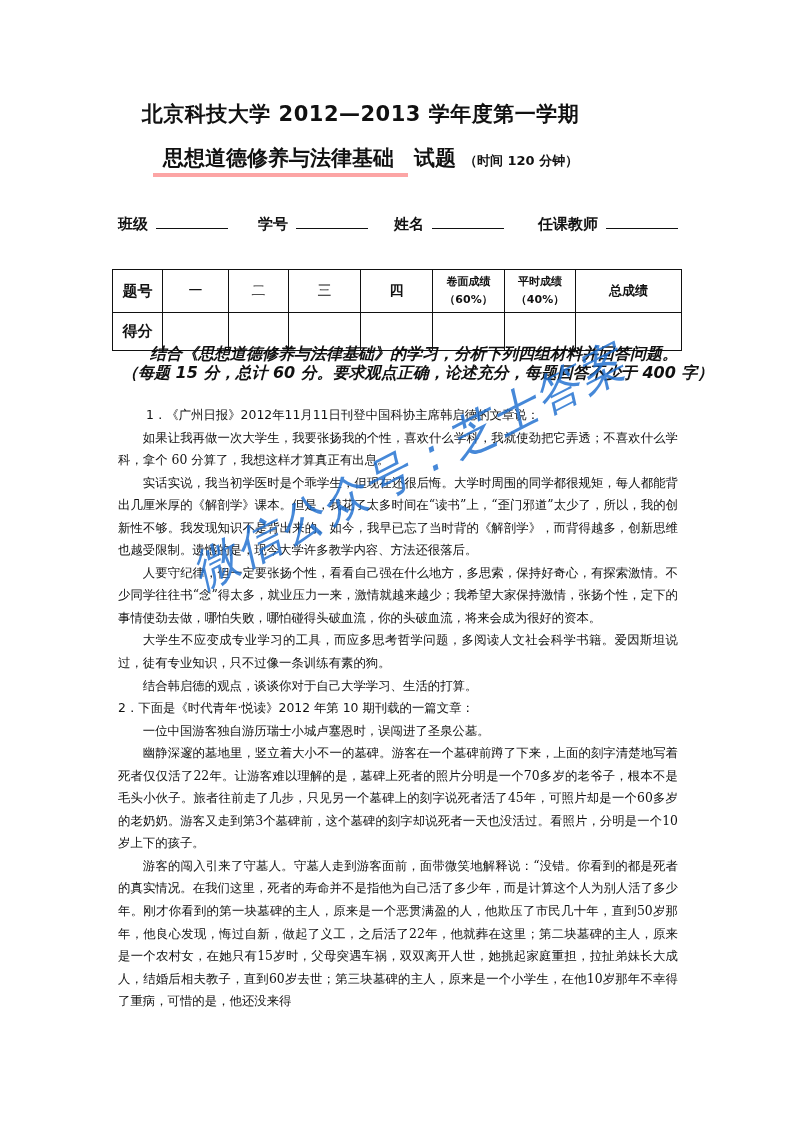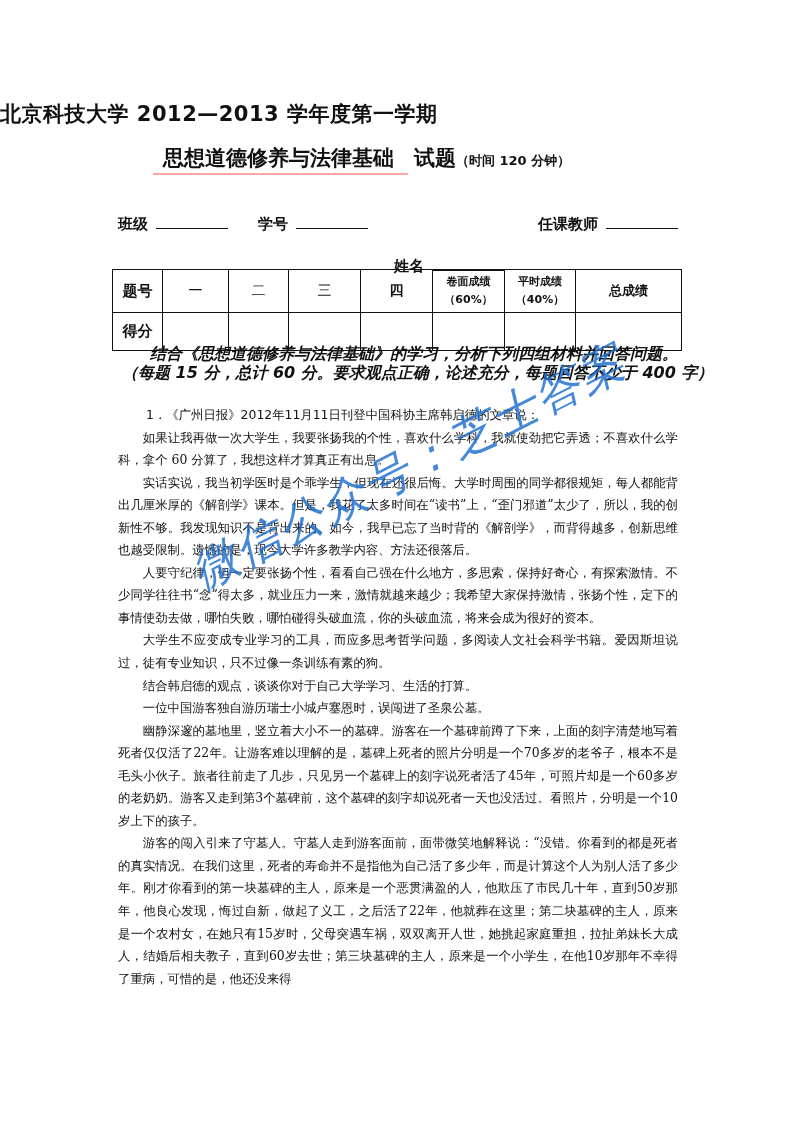"北京科技大学 2012—2013 学年度第一学期" .title1 { text-align: left -> center }
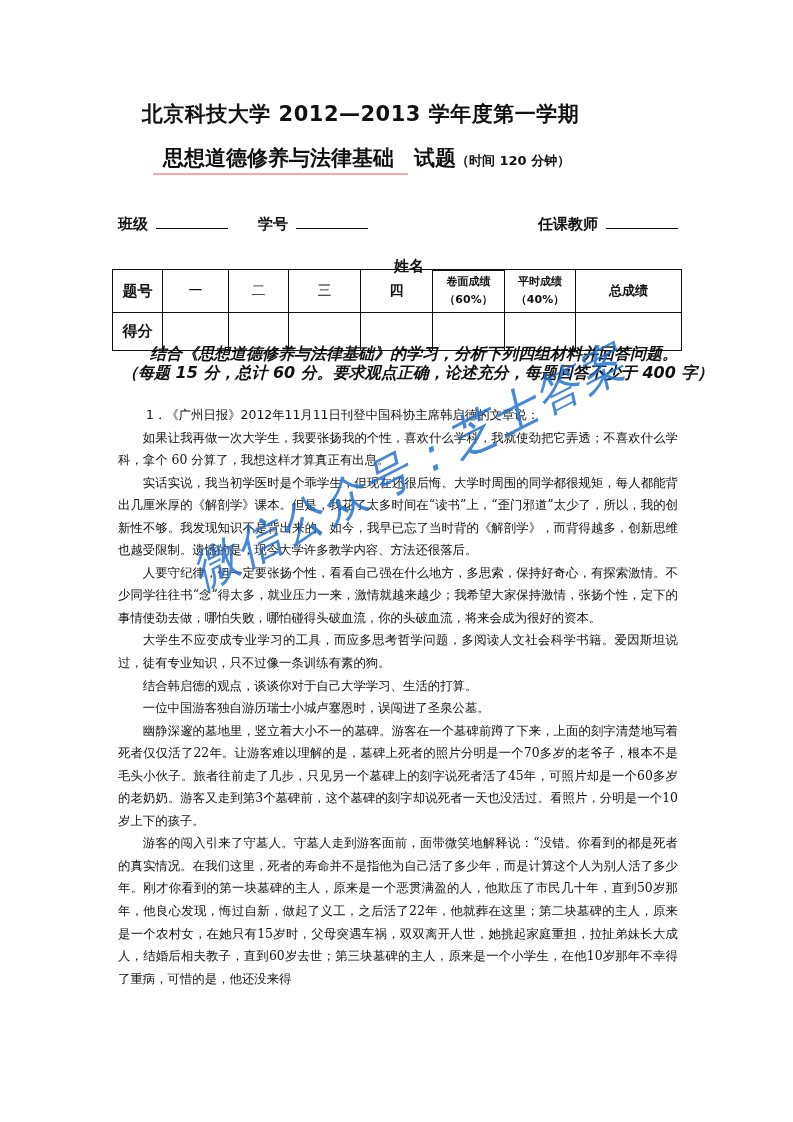"思想道德修养与法律基础" .title2 .course { border-bottom: 2px solid #fca5a5 -> 4px solid #fca5a5 }
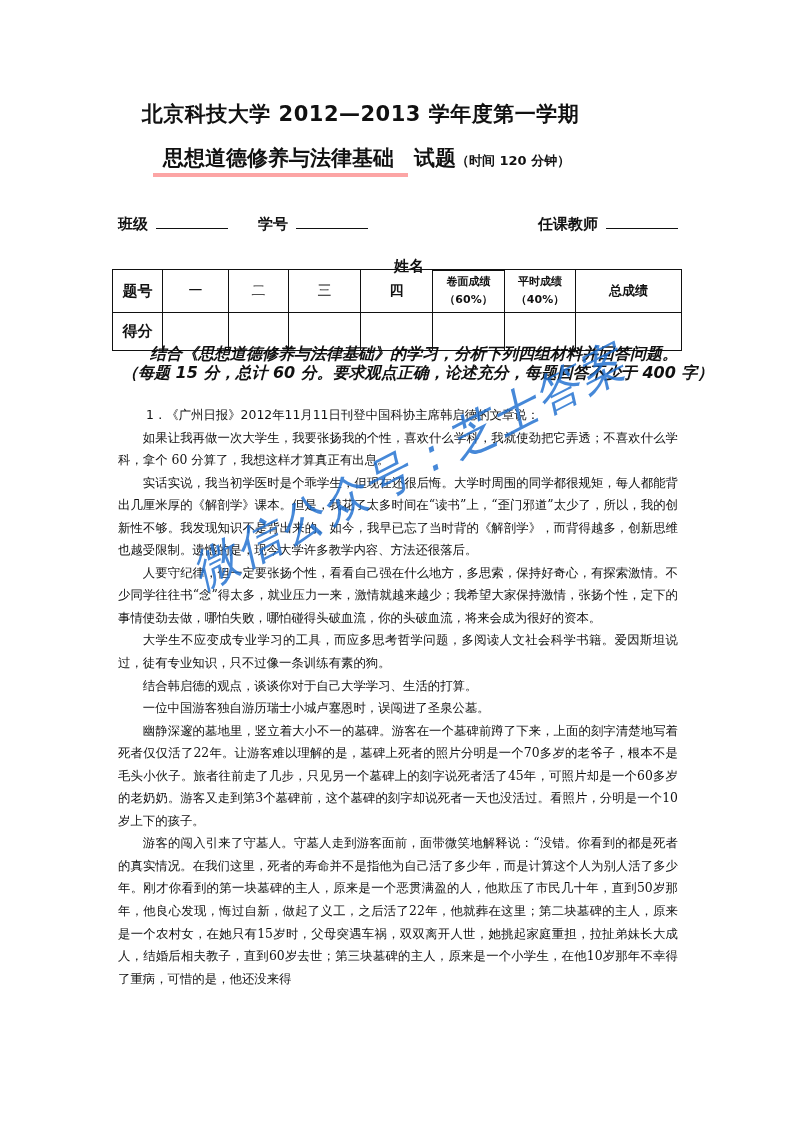"（时间 120 分钟）" .title2 .duration { margin-left: none -> 8px }
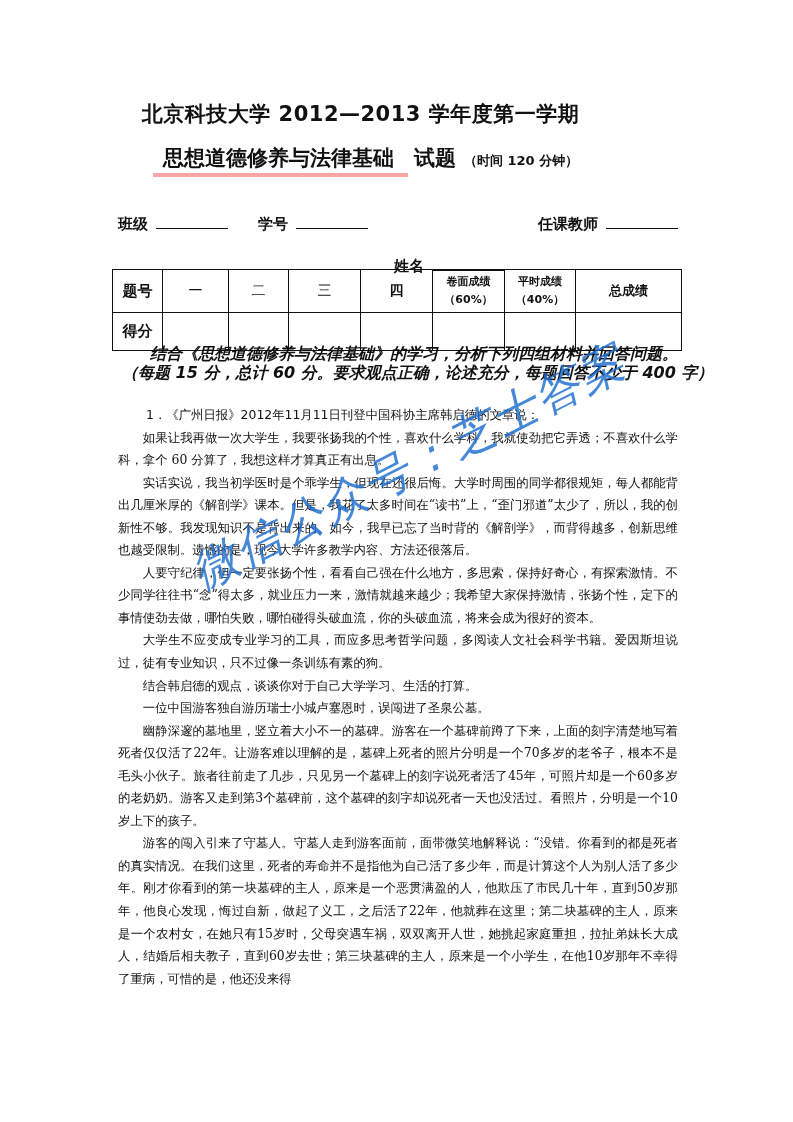"姓名" div.info-item { margin-top: 42px -> none }
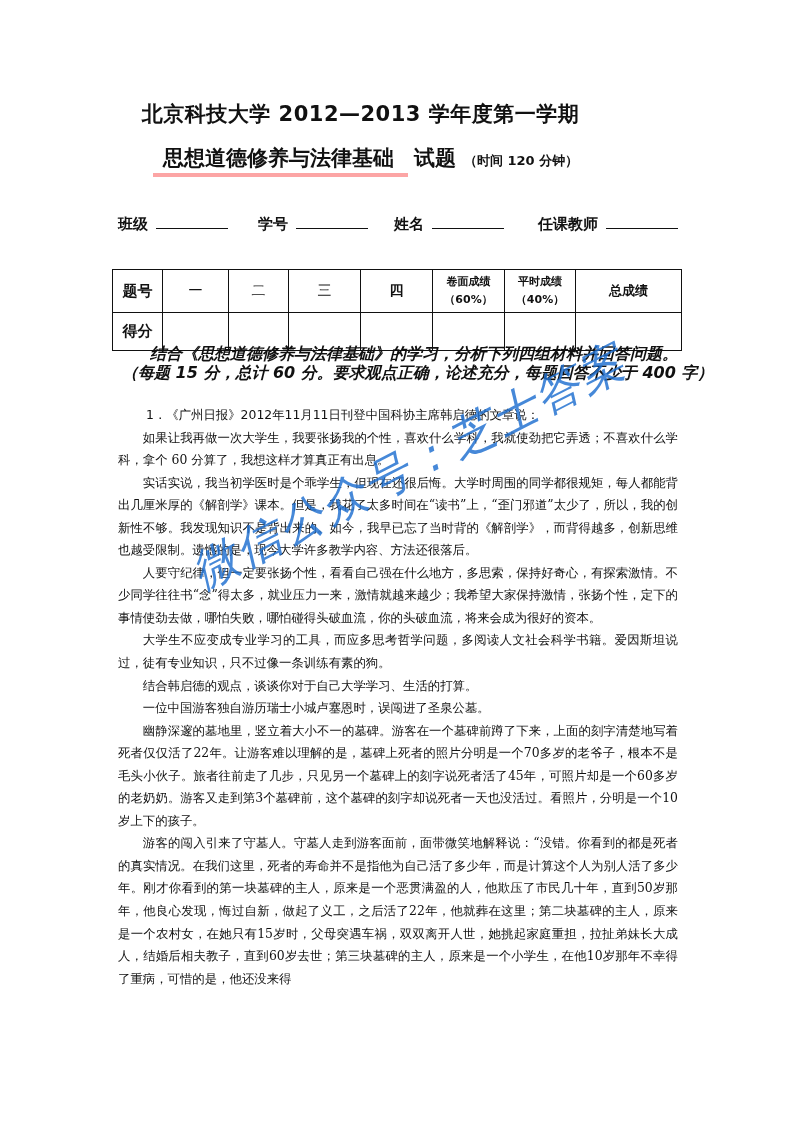"2．下面是《时代青年·悦读》2012 年第 10 期刊载的一篇文章：" p.q { html: none -> <p>2．下面是《时代青年·悦读》2012 年第 10 期刊载的一篇文章：</p> }
